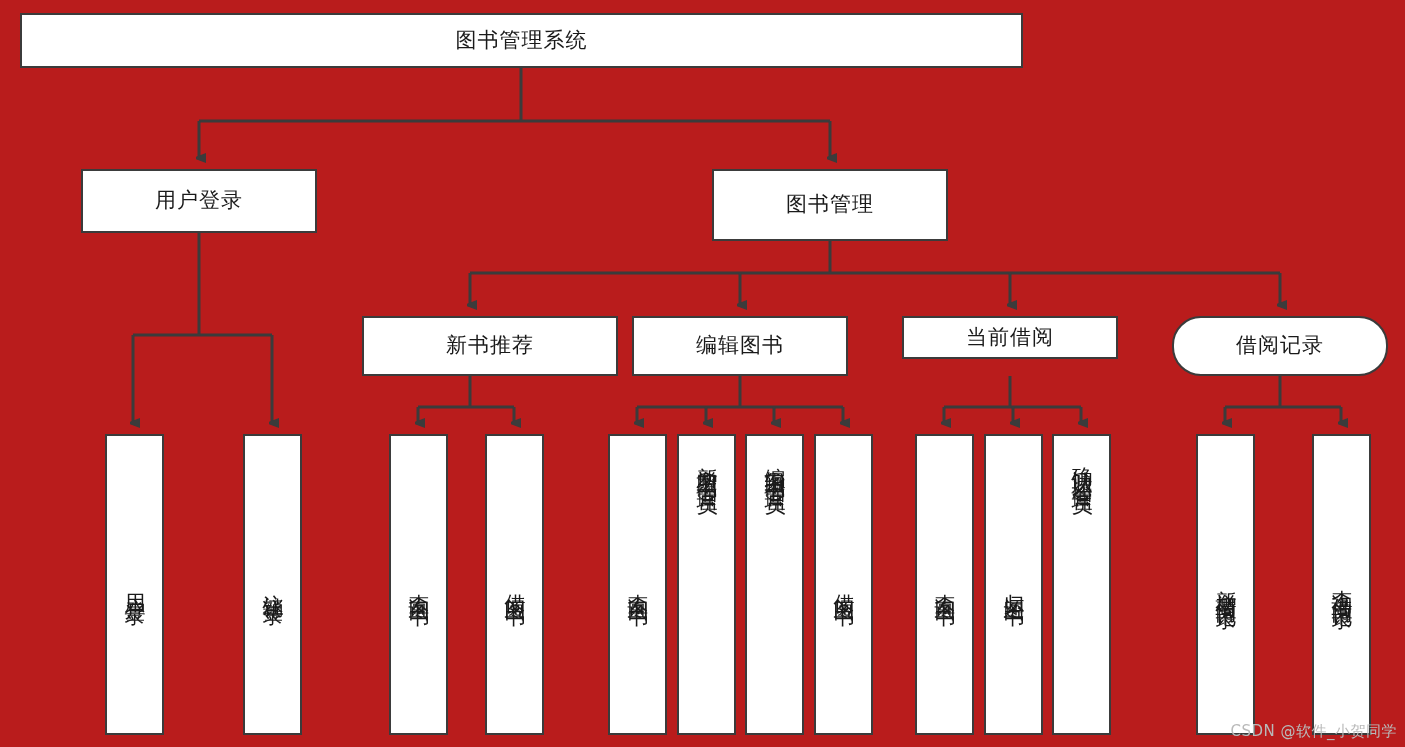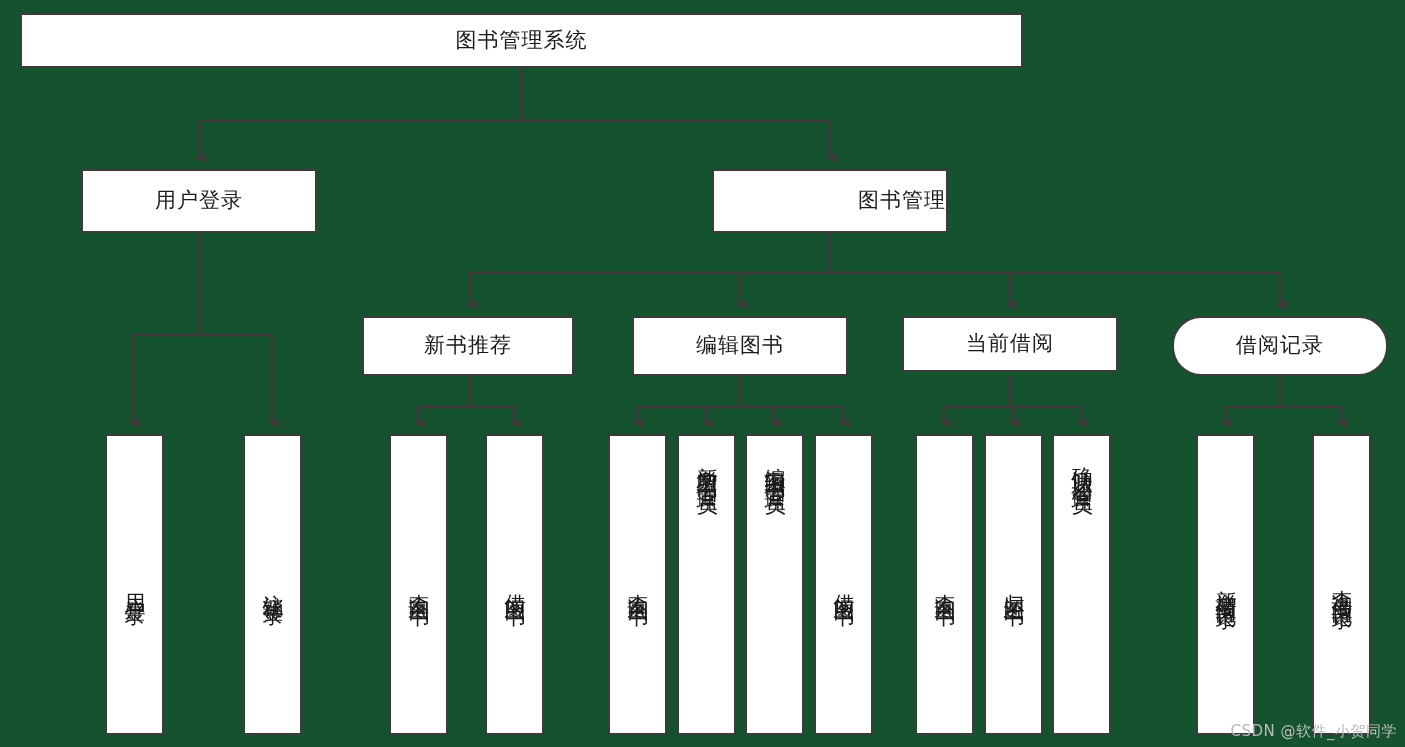"图书管理系统" #canvas { background: #14532d -> #b91c1c }
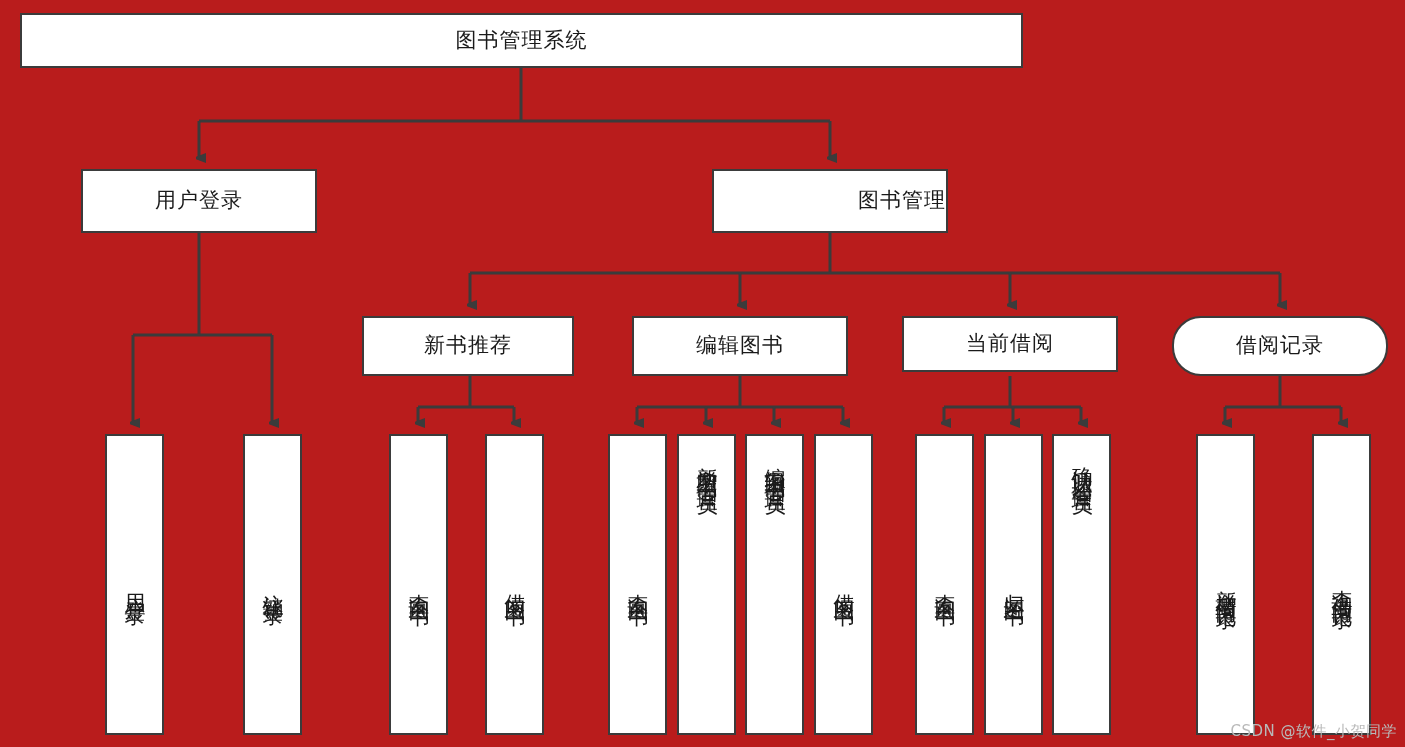"图书管理" div.node { height: 64px -> 72px; justify-content: flex-end -> none }
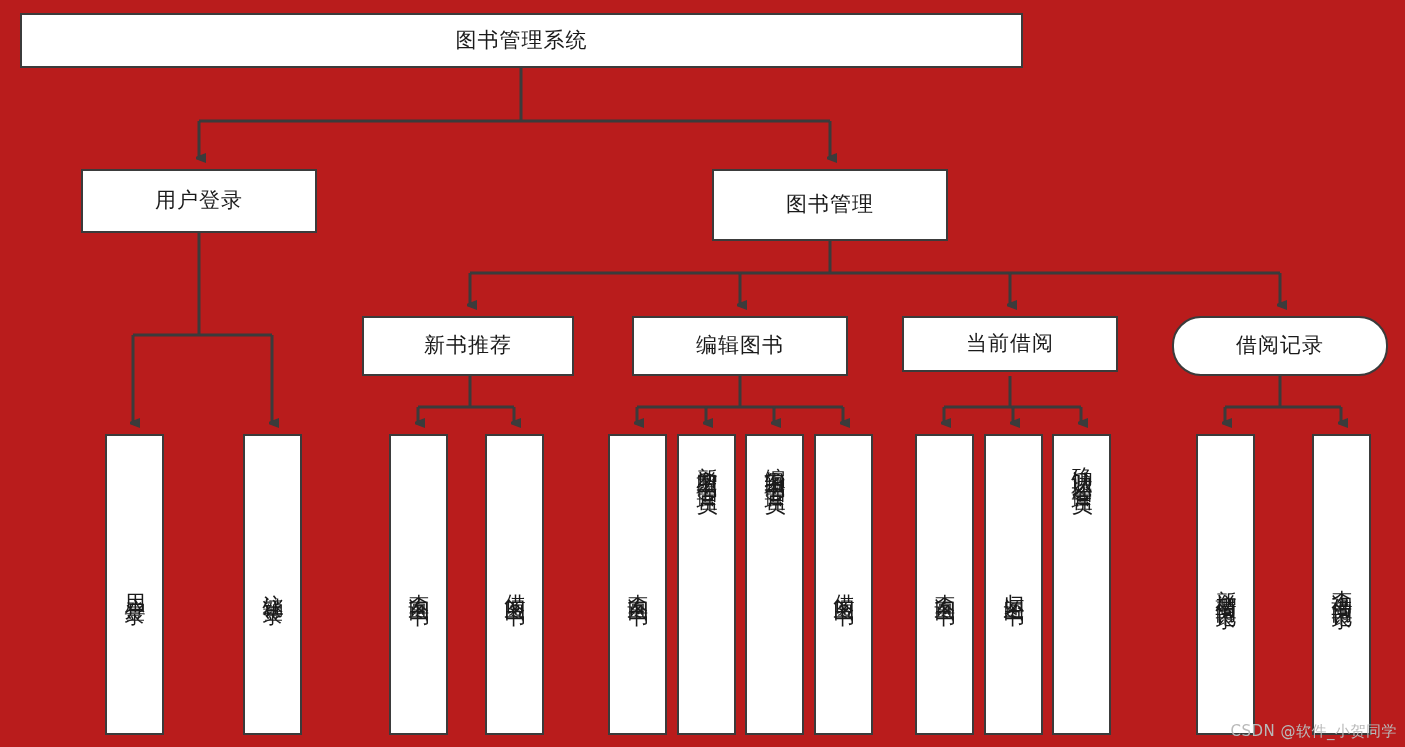"新书推荐" div.node { width: 212px -> 256px }
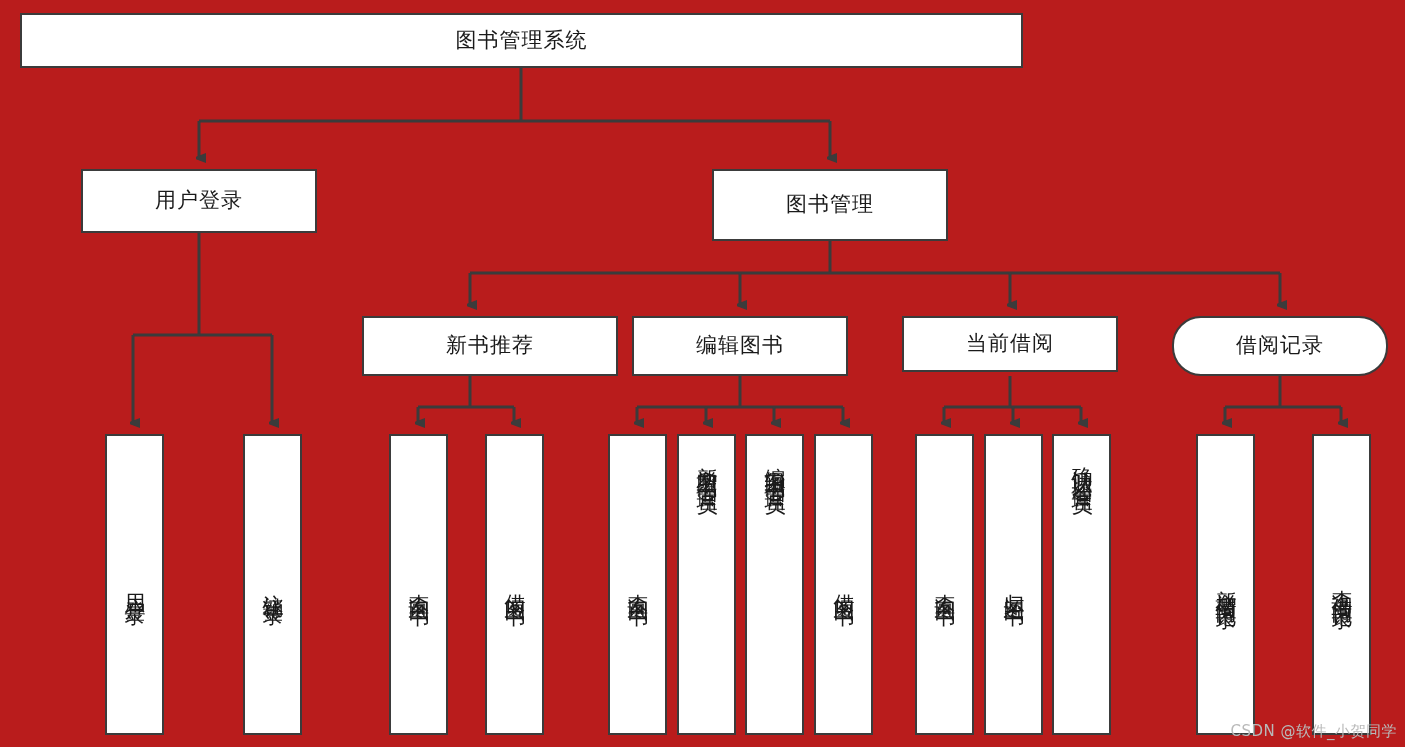"当前借阅" div.node { height: 56px -> 43px }
